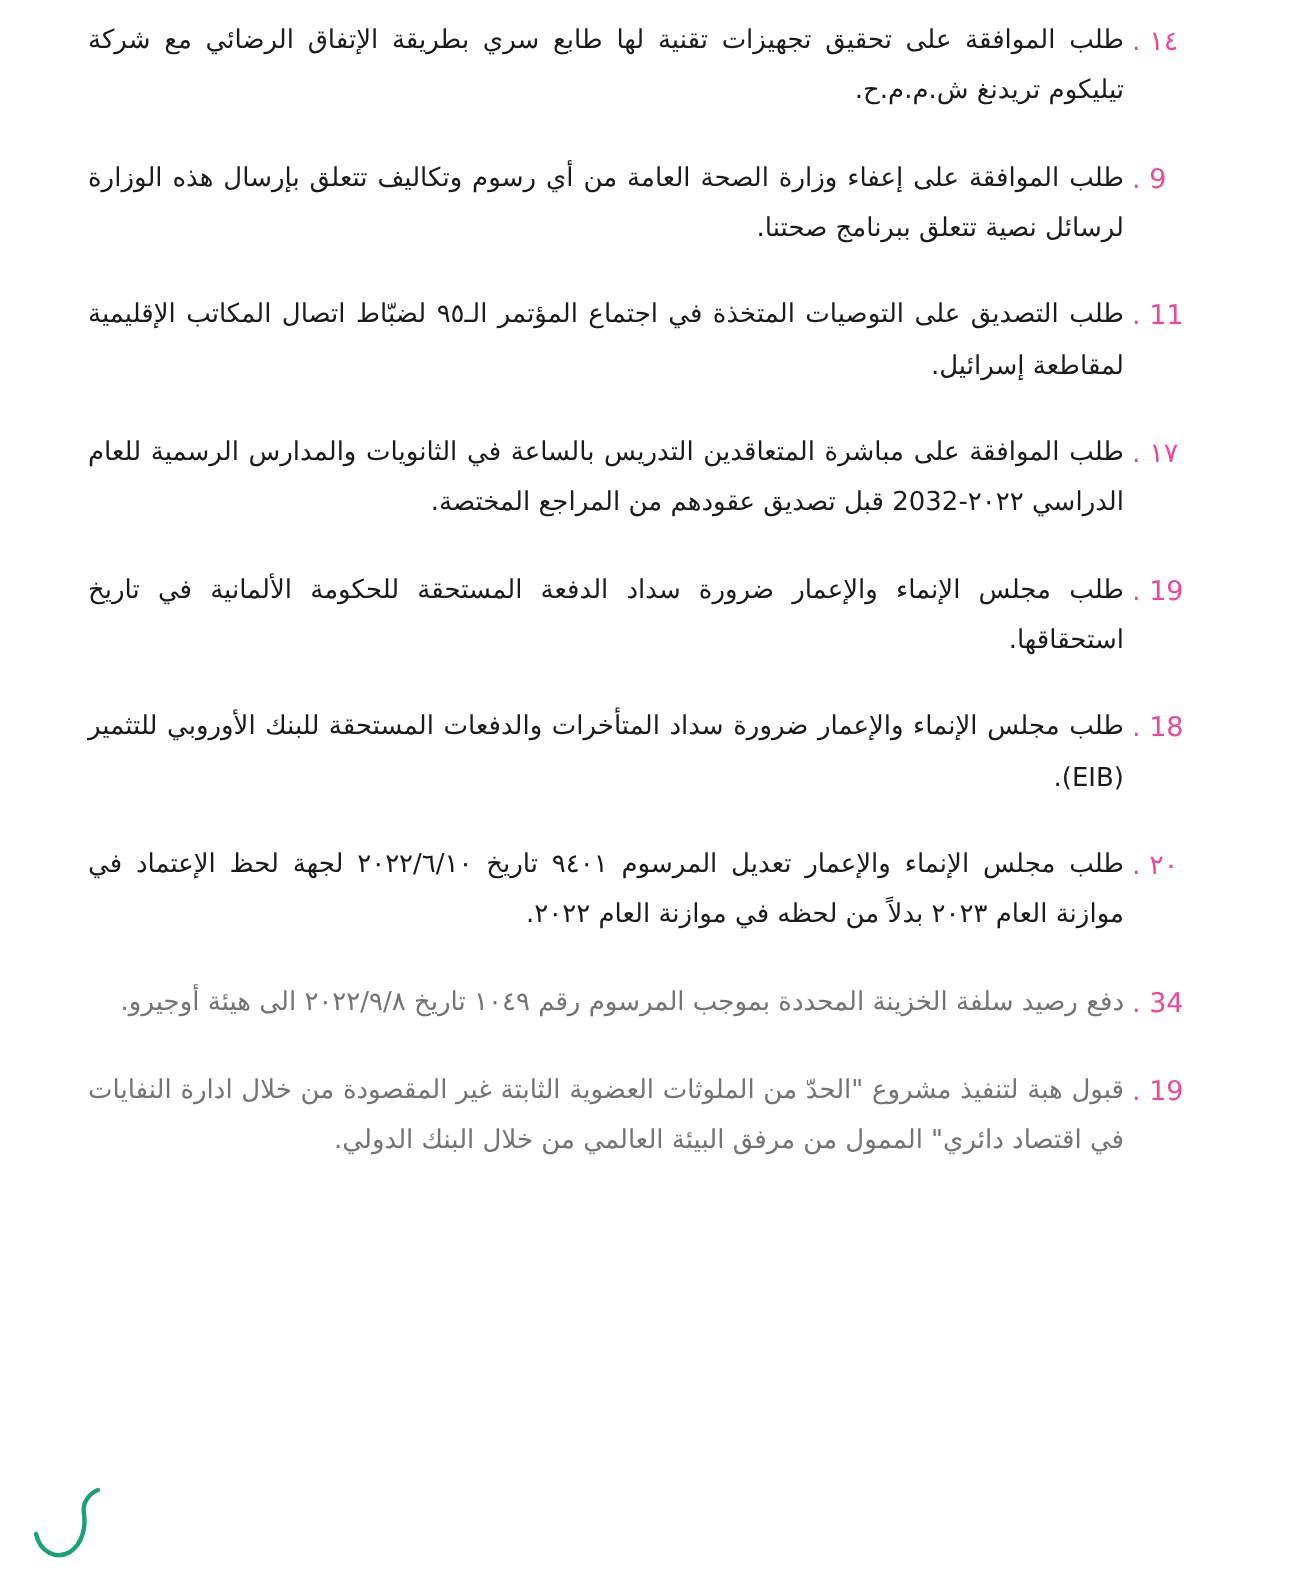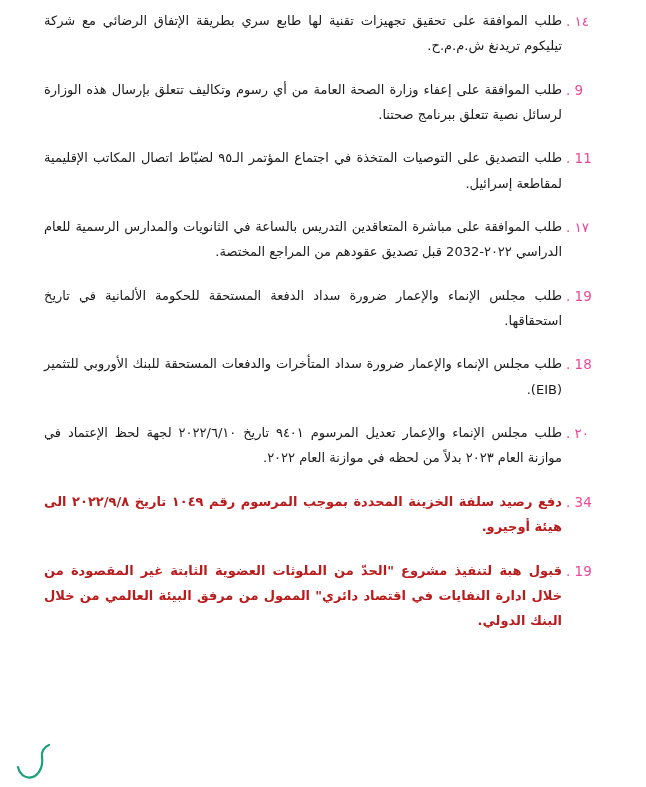"دفع رصيد سلفة الخزينة المحددة" .text.blue { color: #b91c1c -> #737373; font-weight: bold -> normal }
